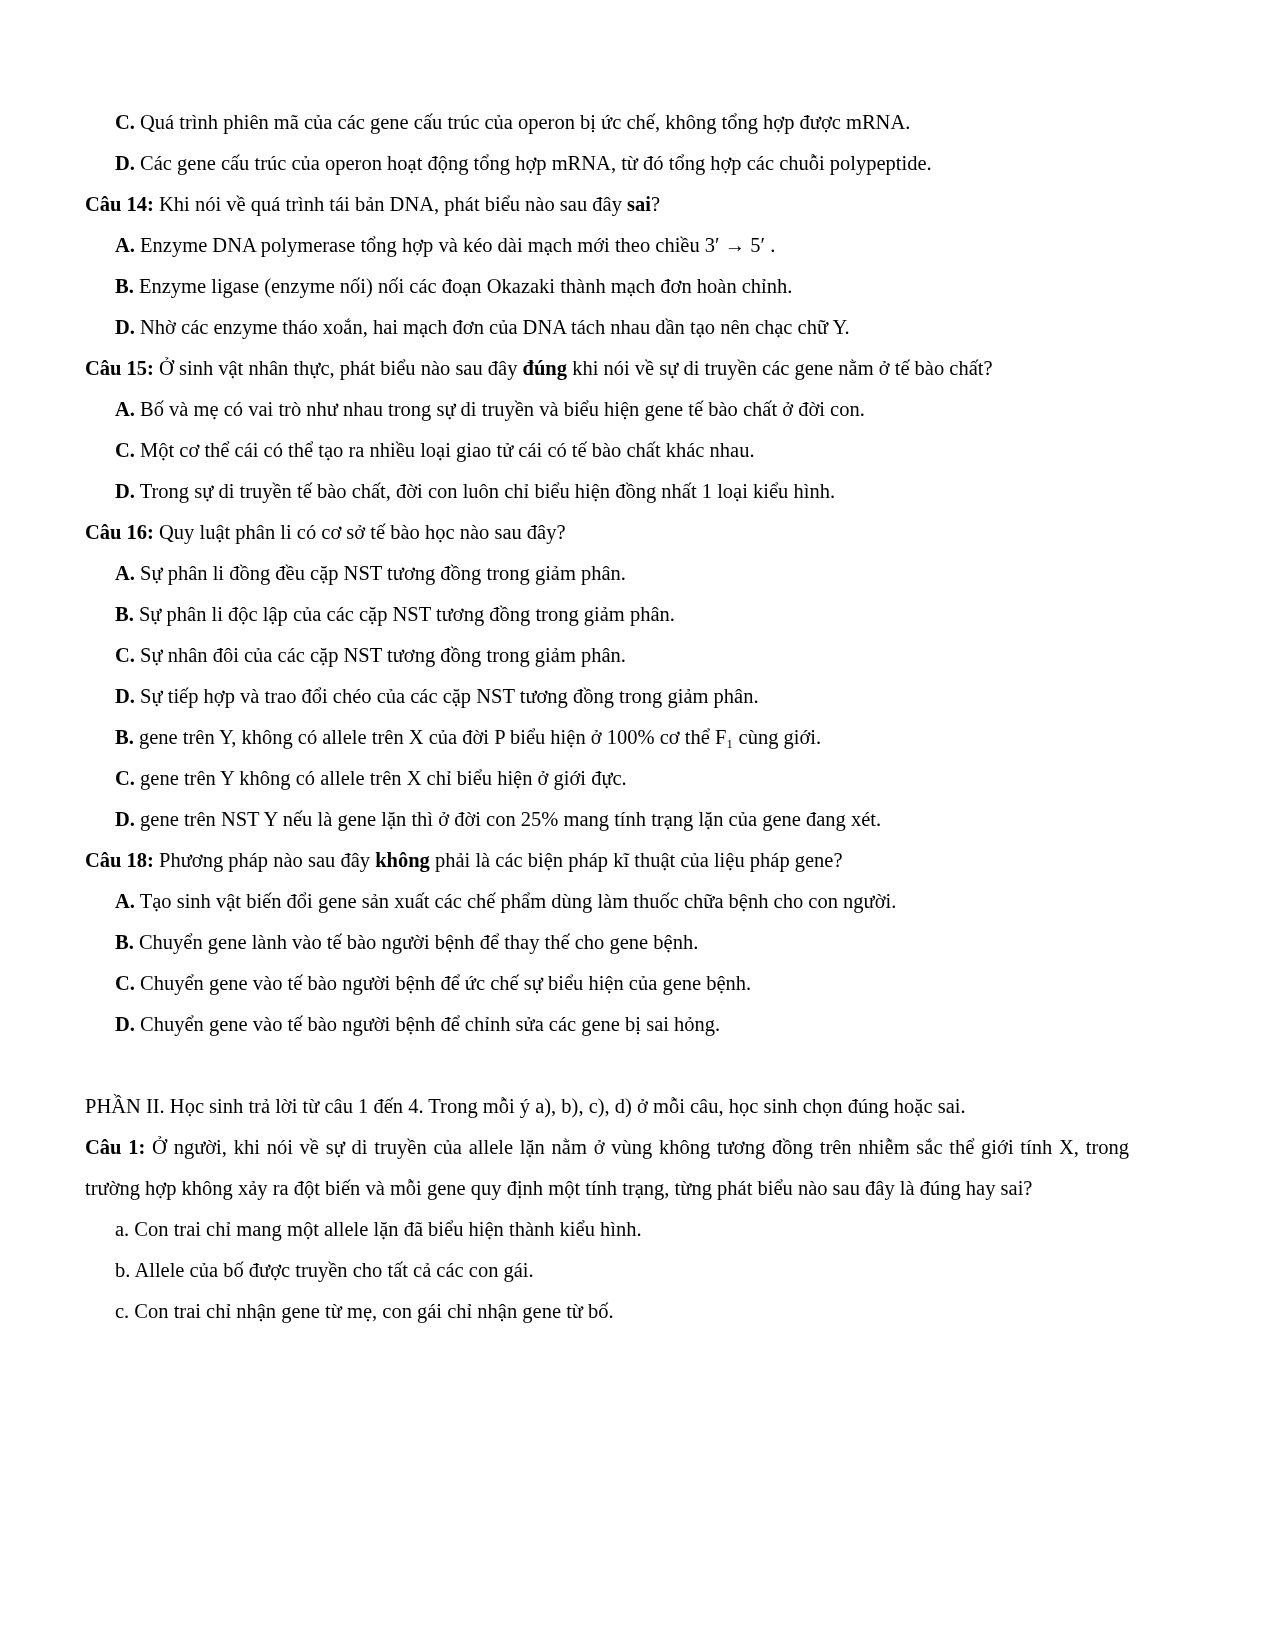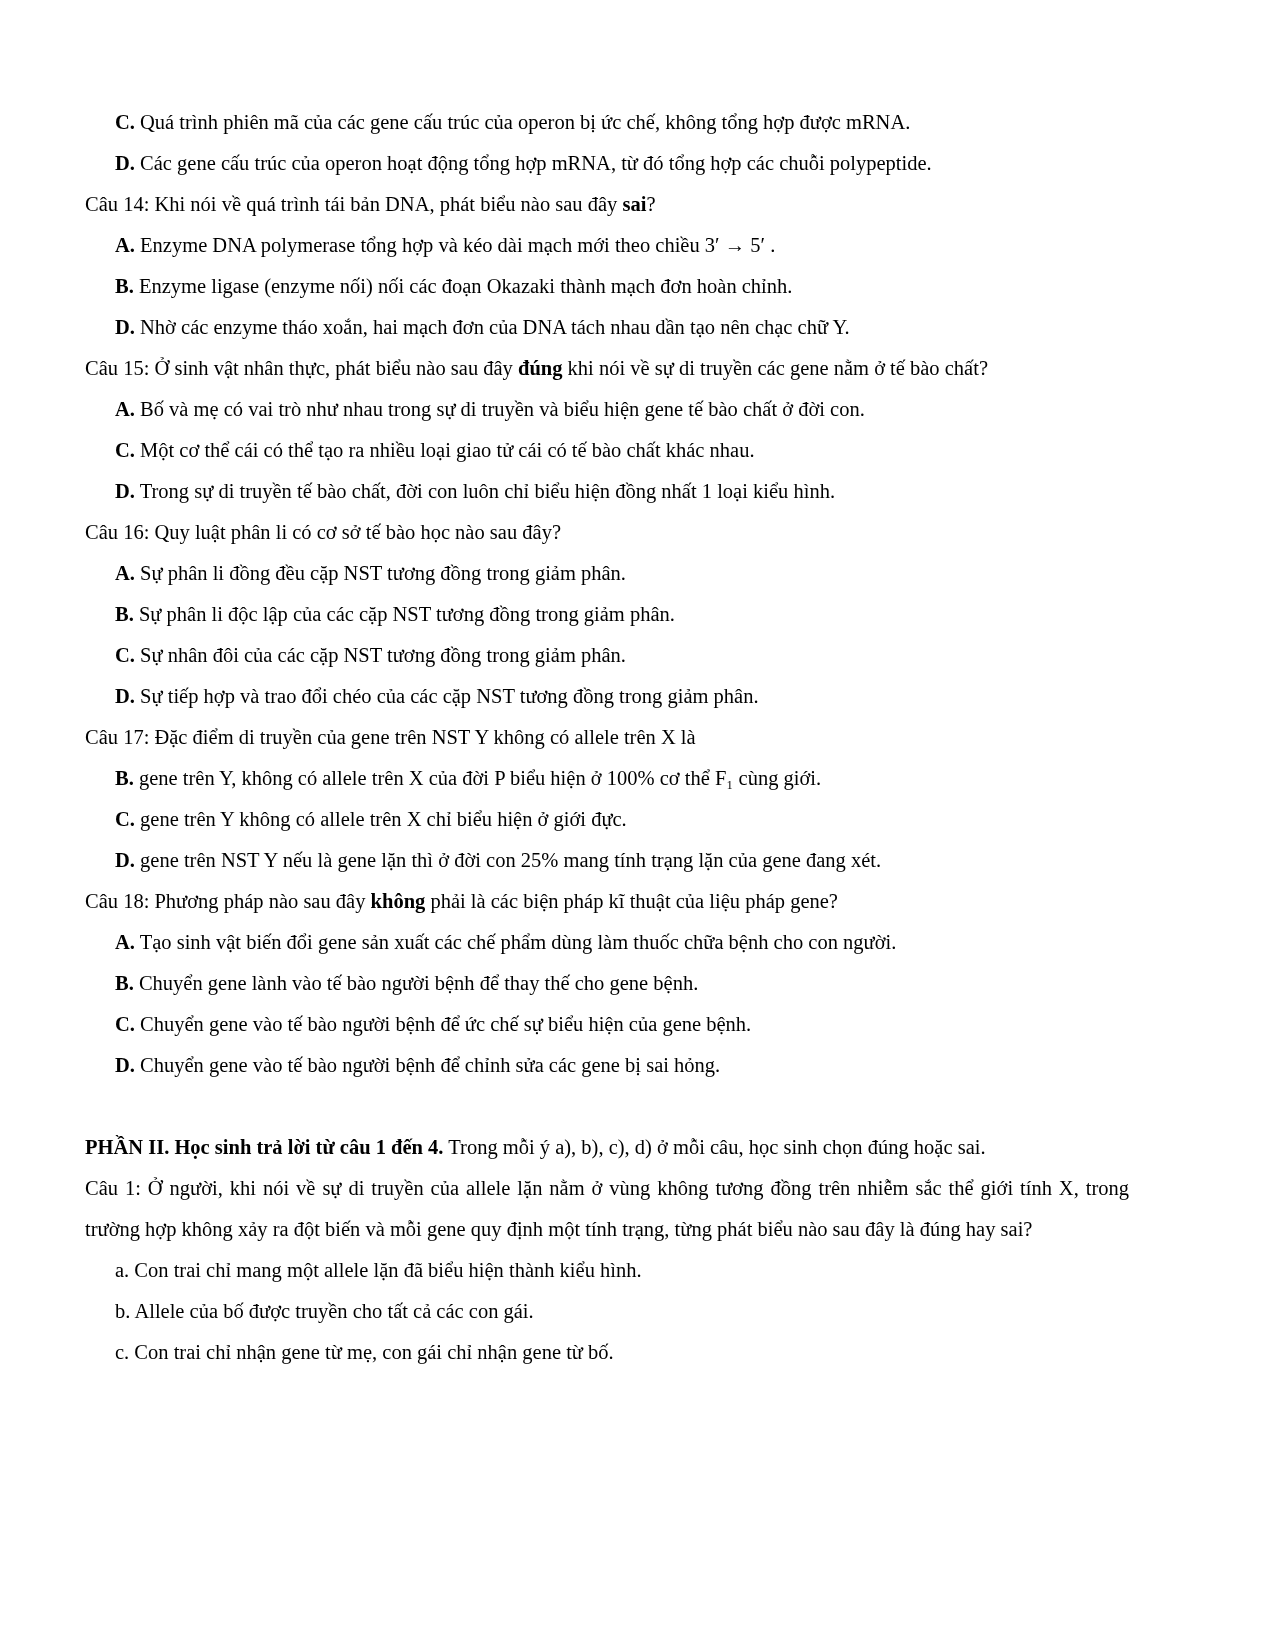"Câu 14:" .q-label { font-weight: normal -> bold }
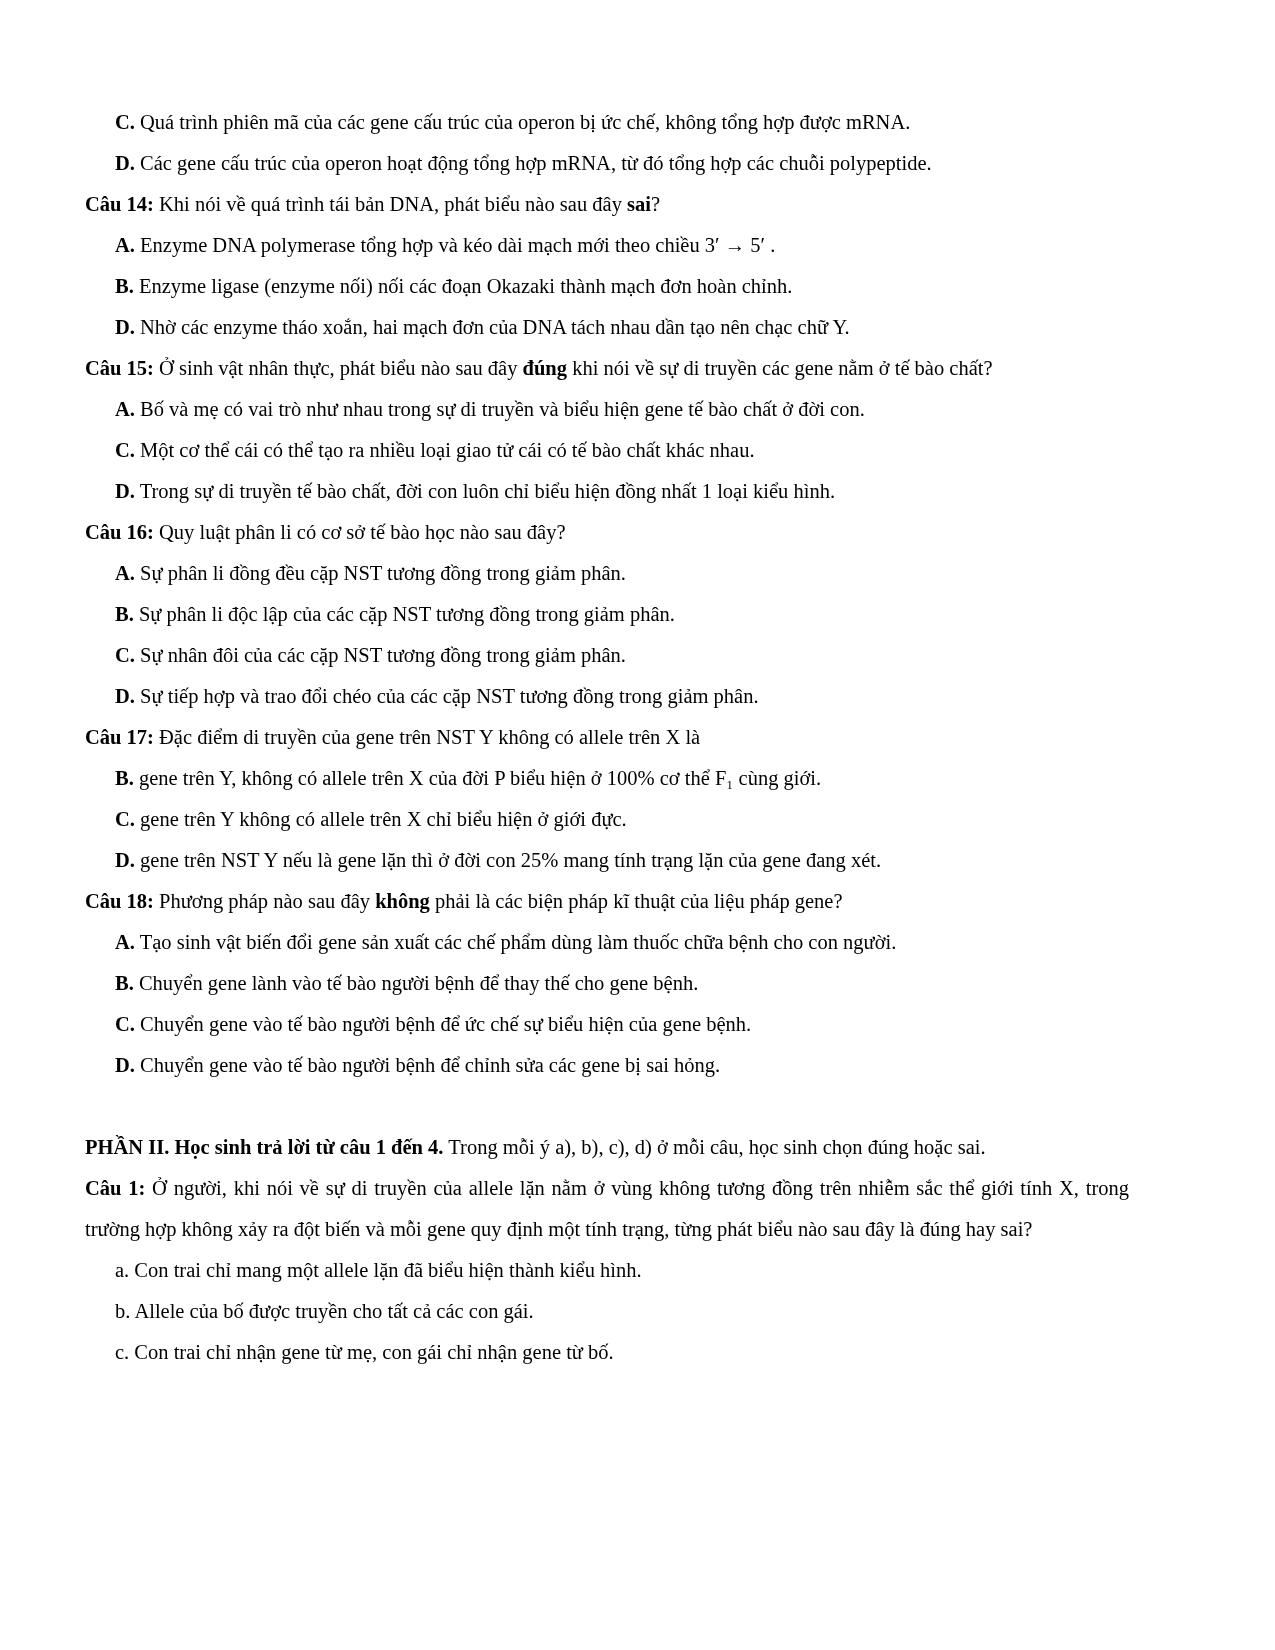"Câu 17: Đặc điểm di" p.stem { html: <p><b>Câu 17:</b> <span>Đặc điểm di truyền của gene trên NST Y không có allele trên X là</span><b></b><span></span></p> -> none }
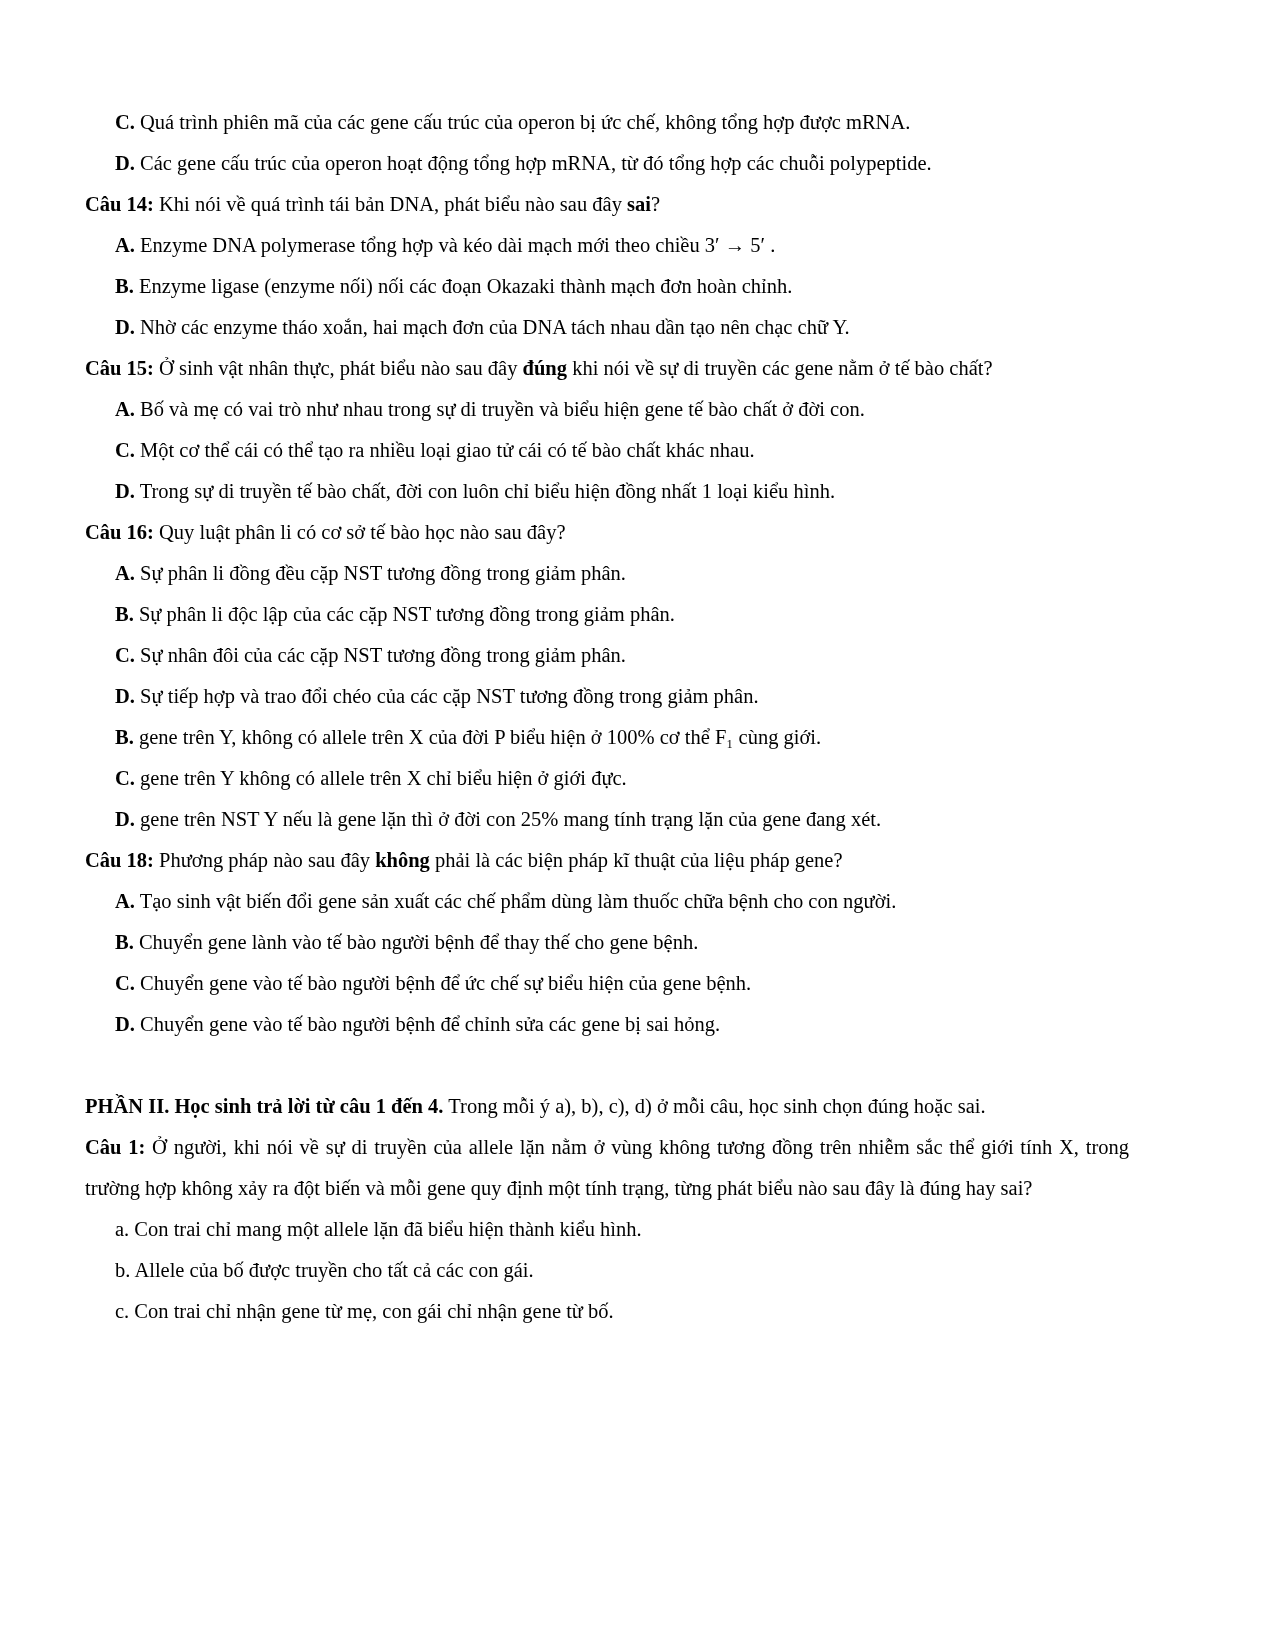"PHẦN II. Học sinh trả" .part2-header-bold { font-weight: bold -> normal }
